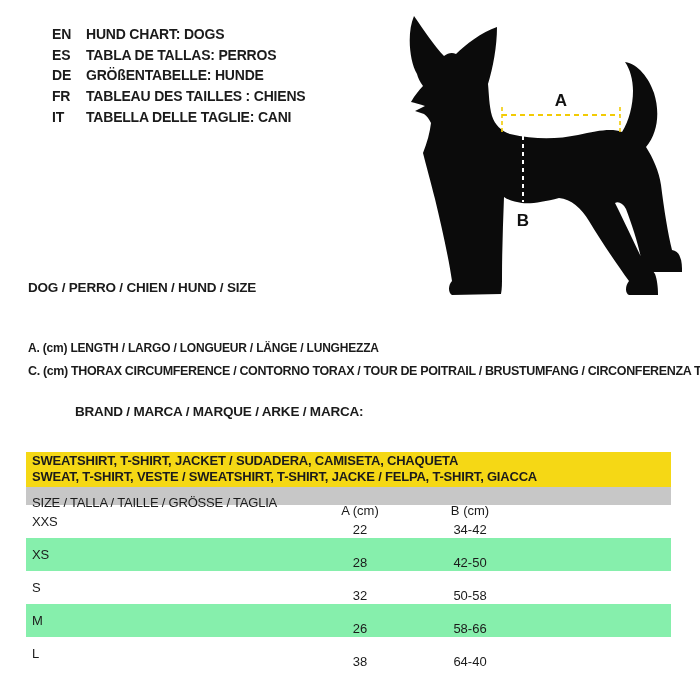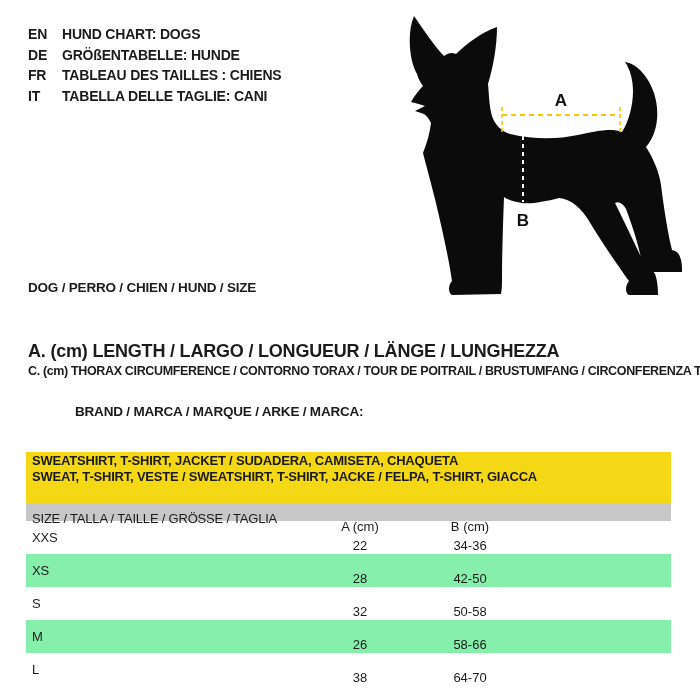"EN" .lang-code { margin-left: none -> 24px }
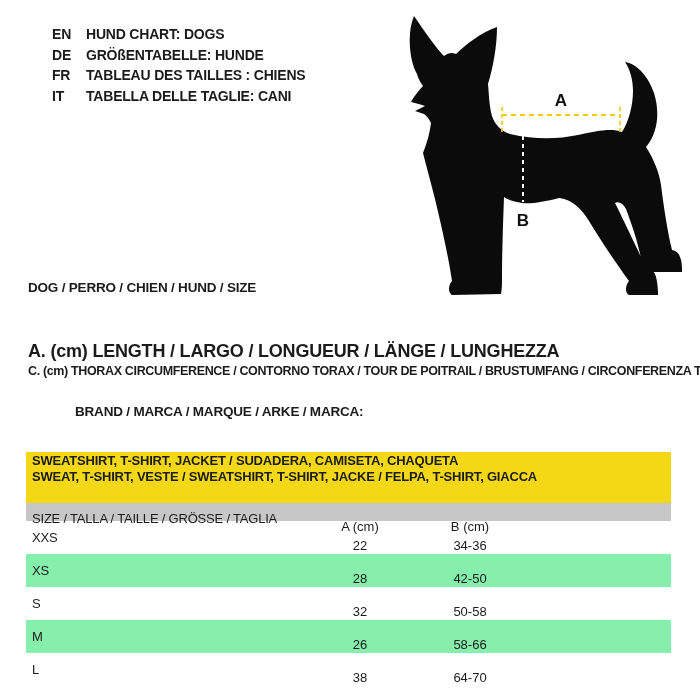"ES" div.lang-row { html: none -> <div> <span>ES</span> <span>TABLA DE TALLAS: PERROS</span> </div> }
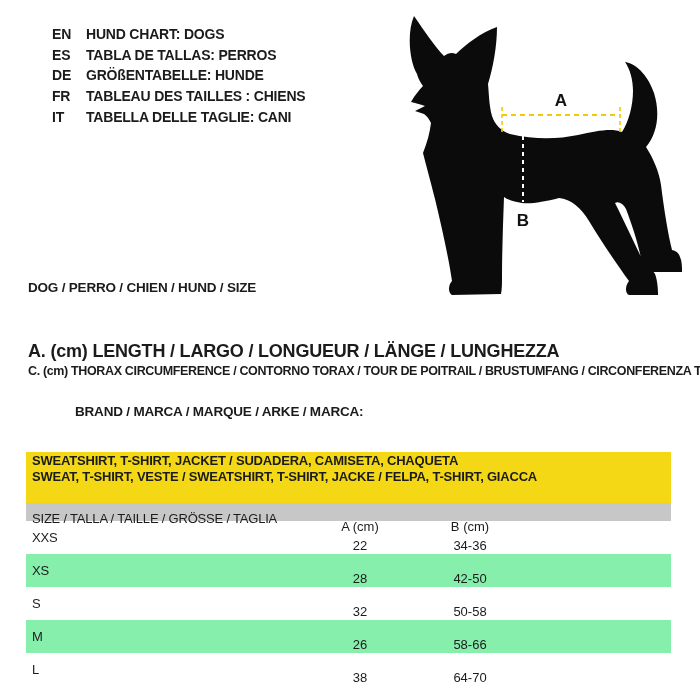"A. (cm) LENGTH / LARGO" .legend-a { font-size: 18px -> 12px }
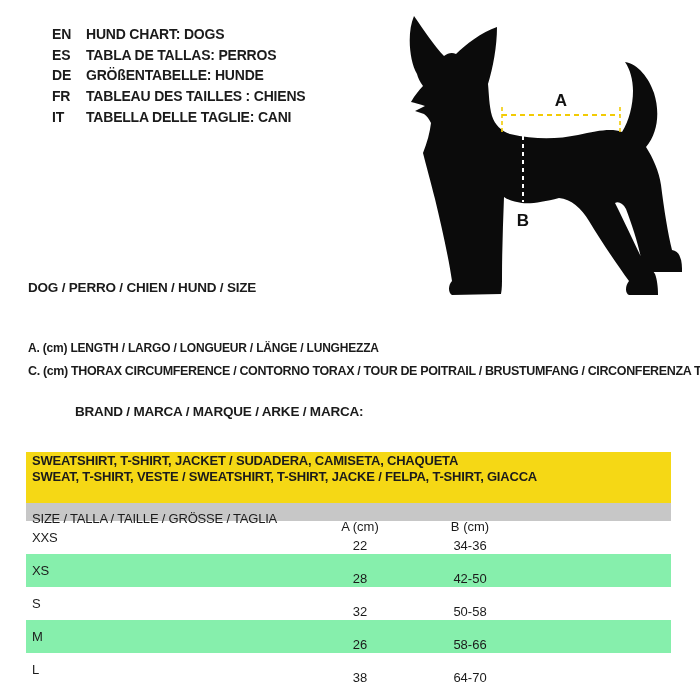"SWEATSHIRT, T-SHIRT, JACKET / SUDADERA," .band-yellow { padding: 1px 0 18px 6px -> 1px 0 2px 6px }
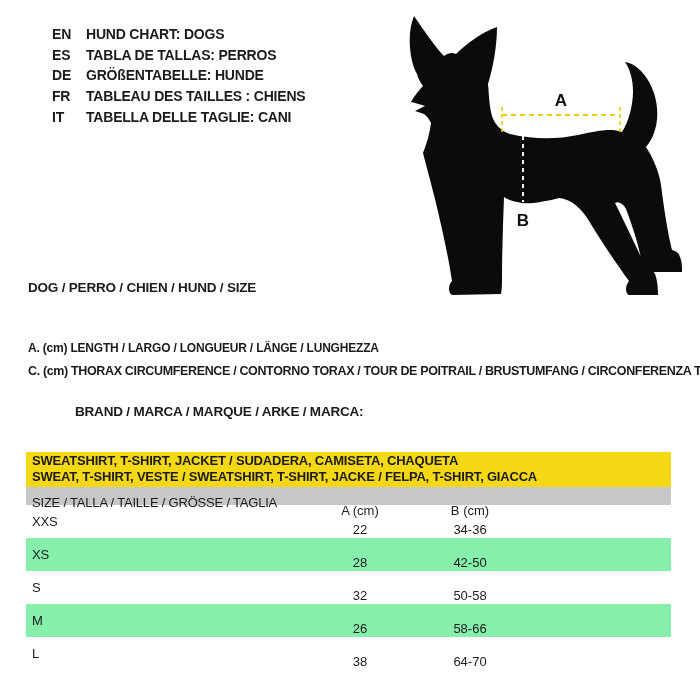"34-36" div.cell-num { text: 34-36 -> 34-42 }
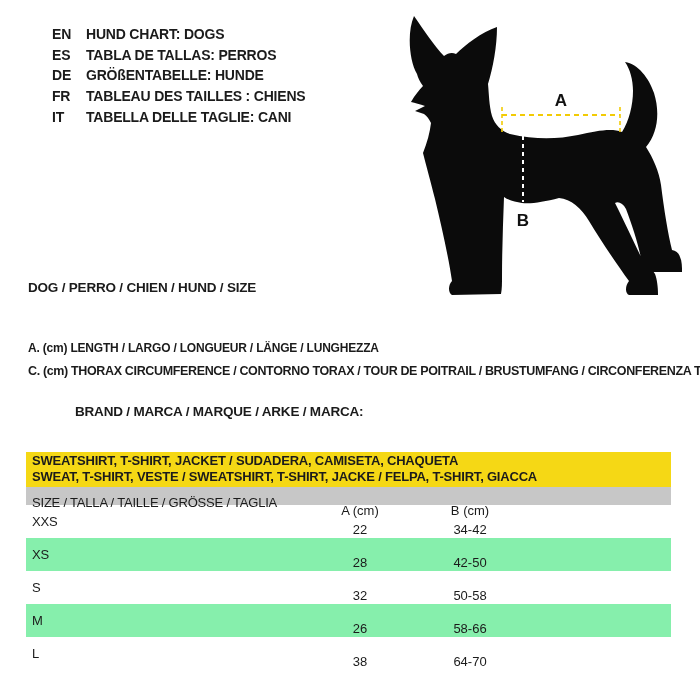"64-70" div.cell-num { text: 64-70 -> 64-40 }
